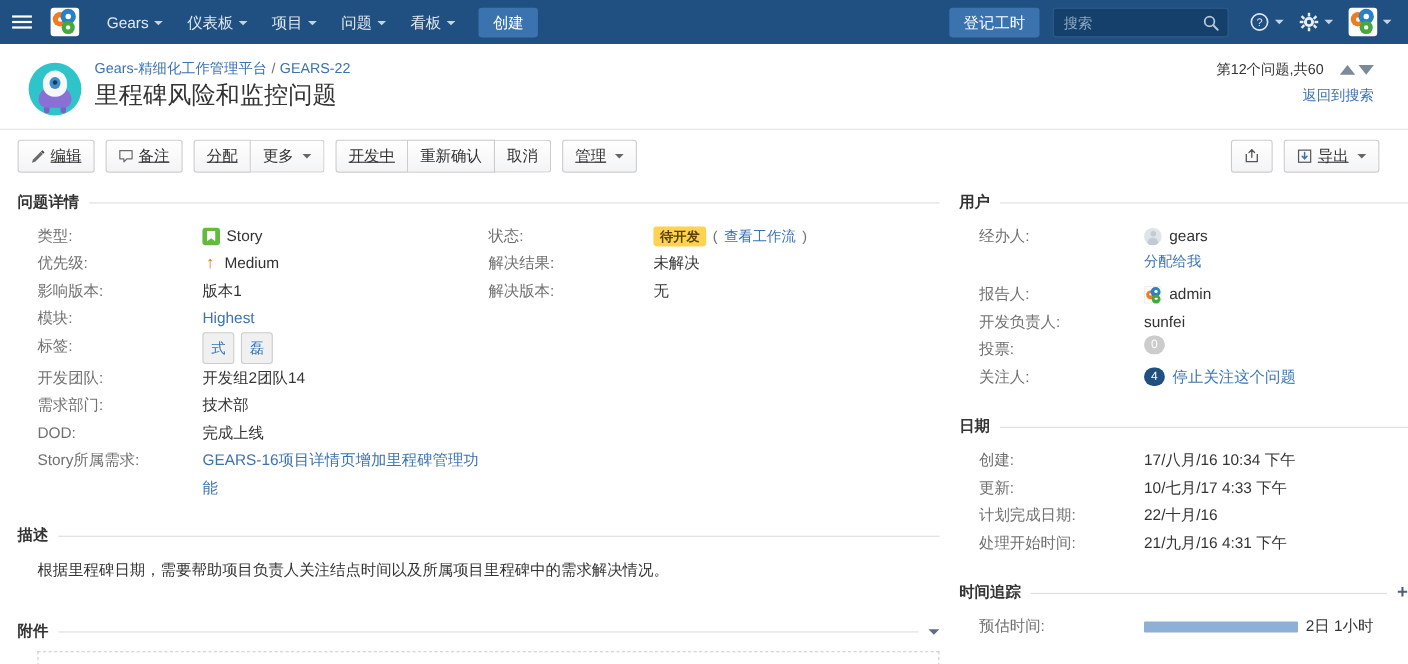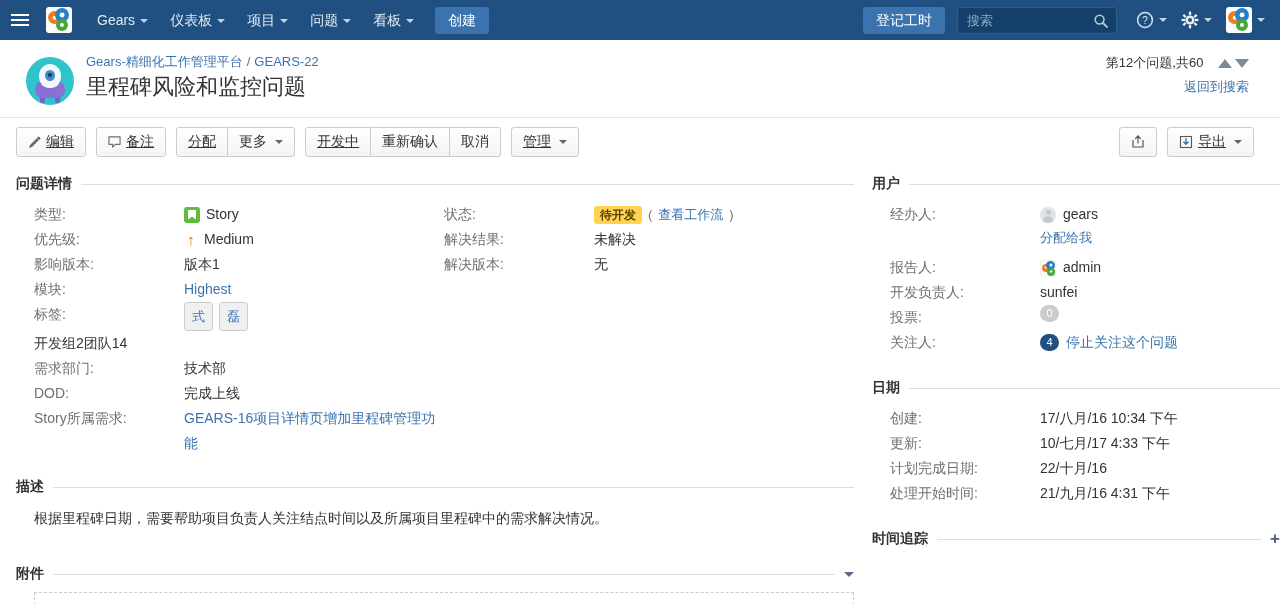"开发团队:" div.dlabel { html: none -> <div>开发团队:</div> }
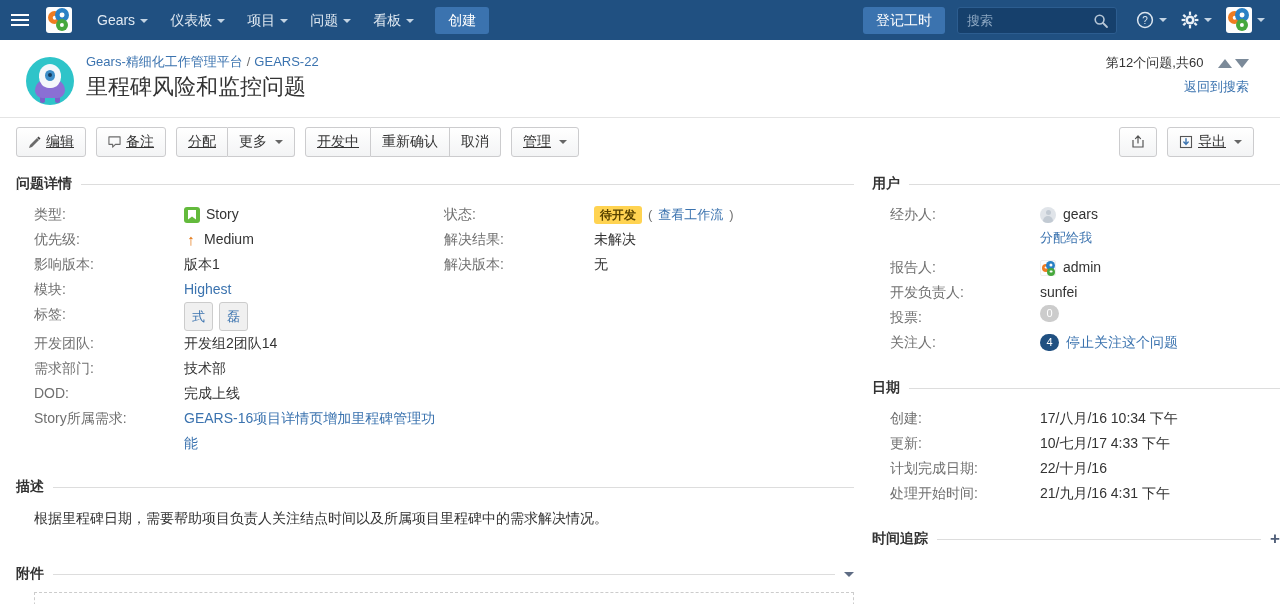"预估时间:" div.right-inner { html: none -> <div> <div> <div>预估时间:</div> <div> <span></span> <span>2日 1小时</span> </div> </div> </div> }
